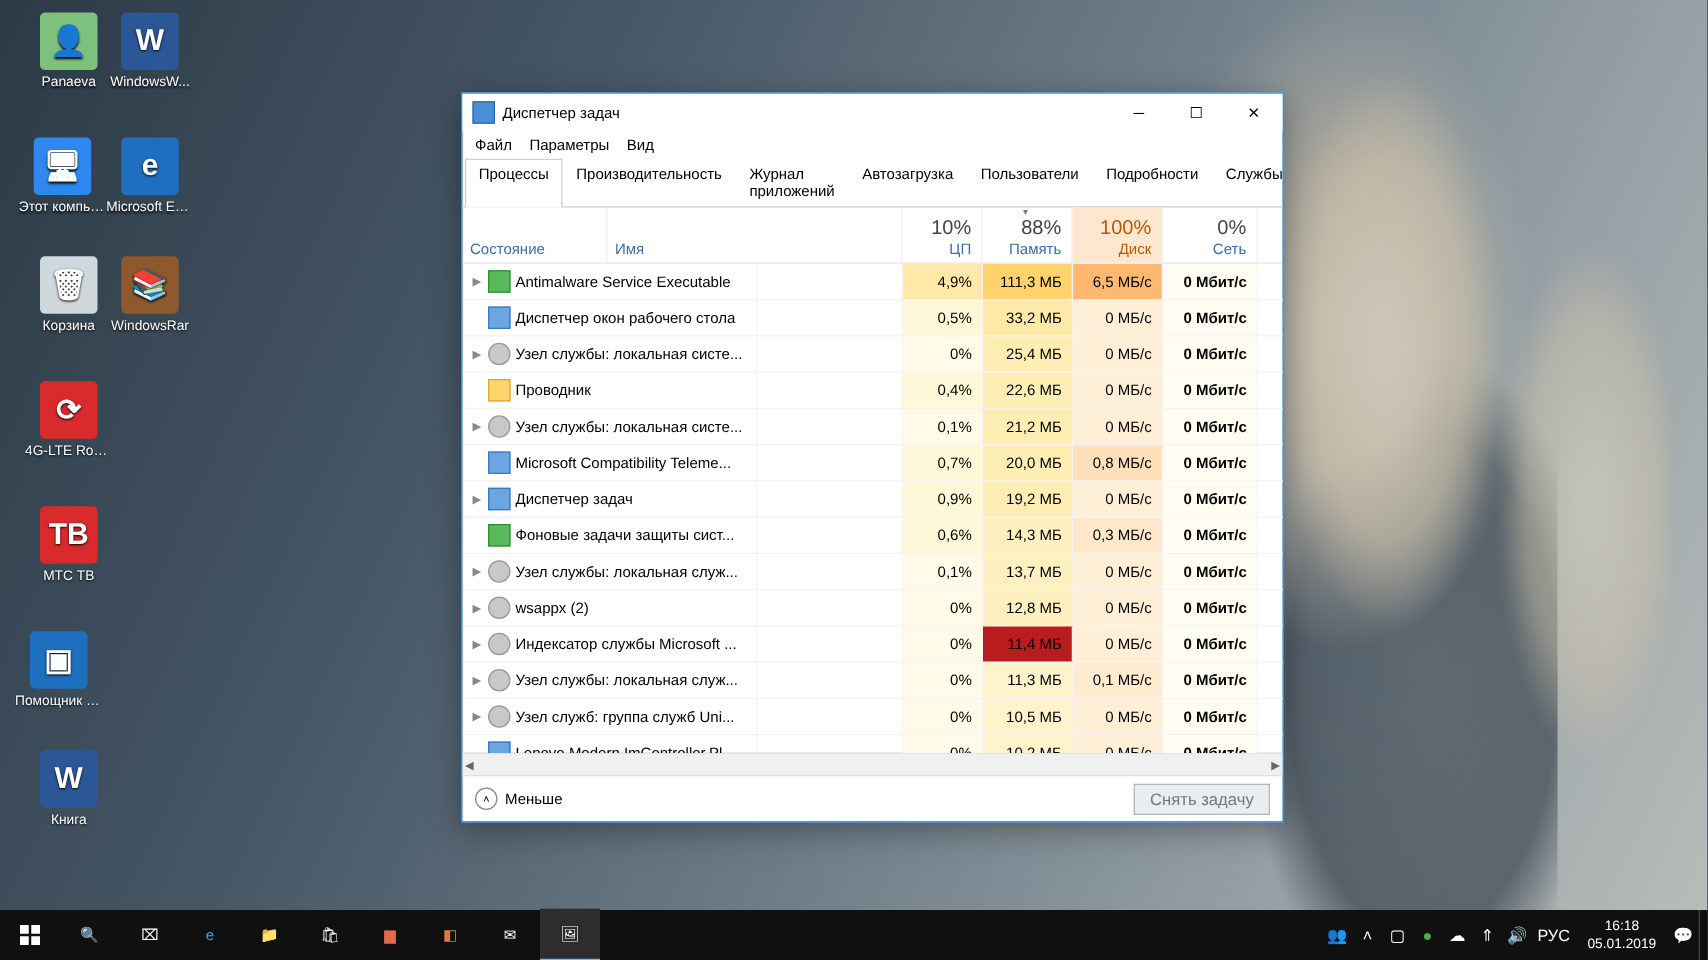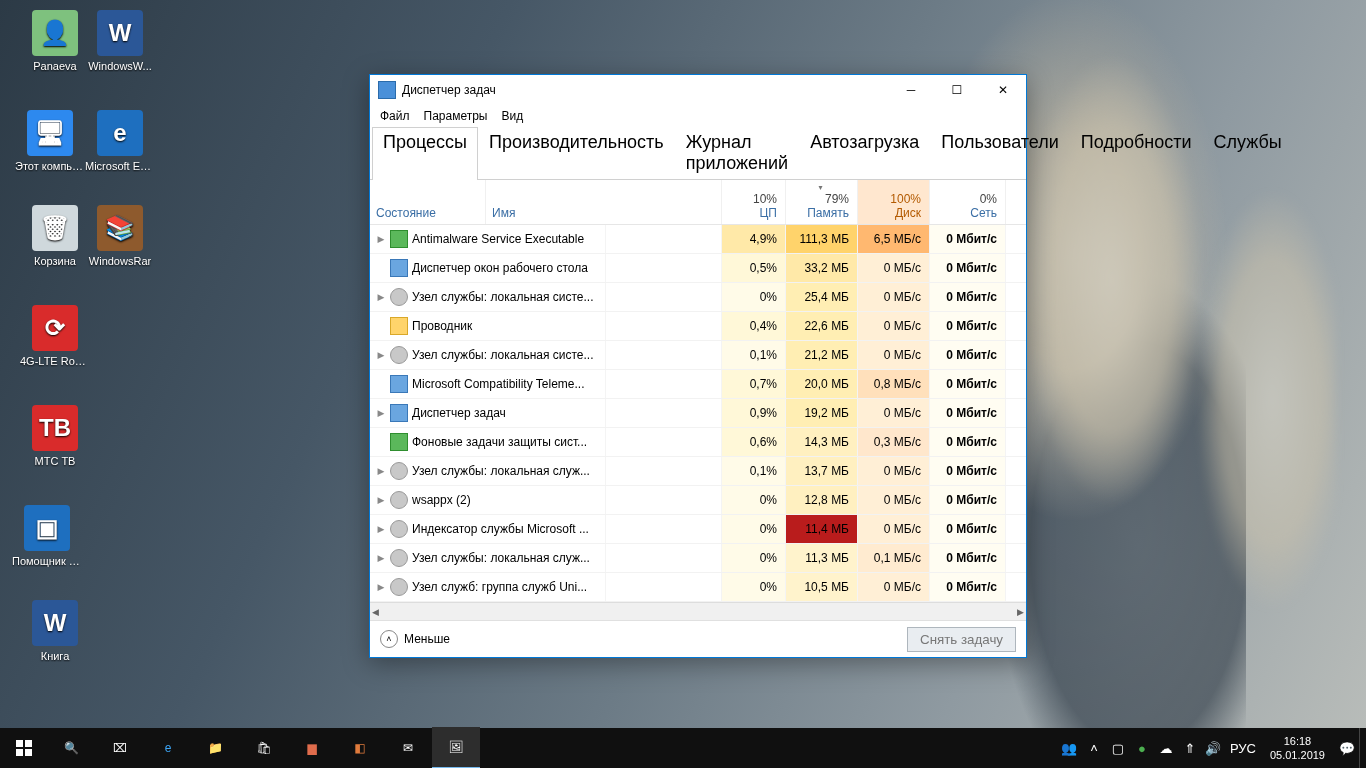"Процессы" .tabs { font-size: 18px -> 12px }
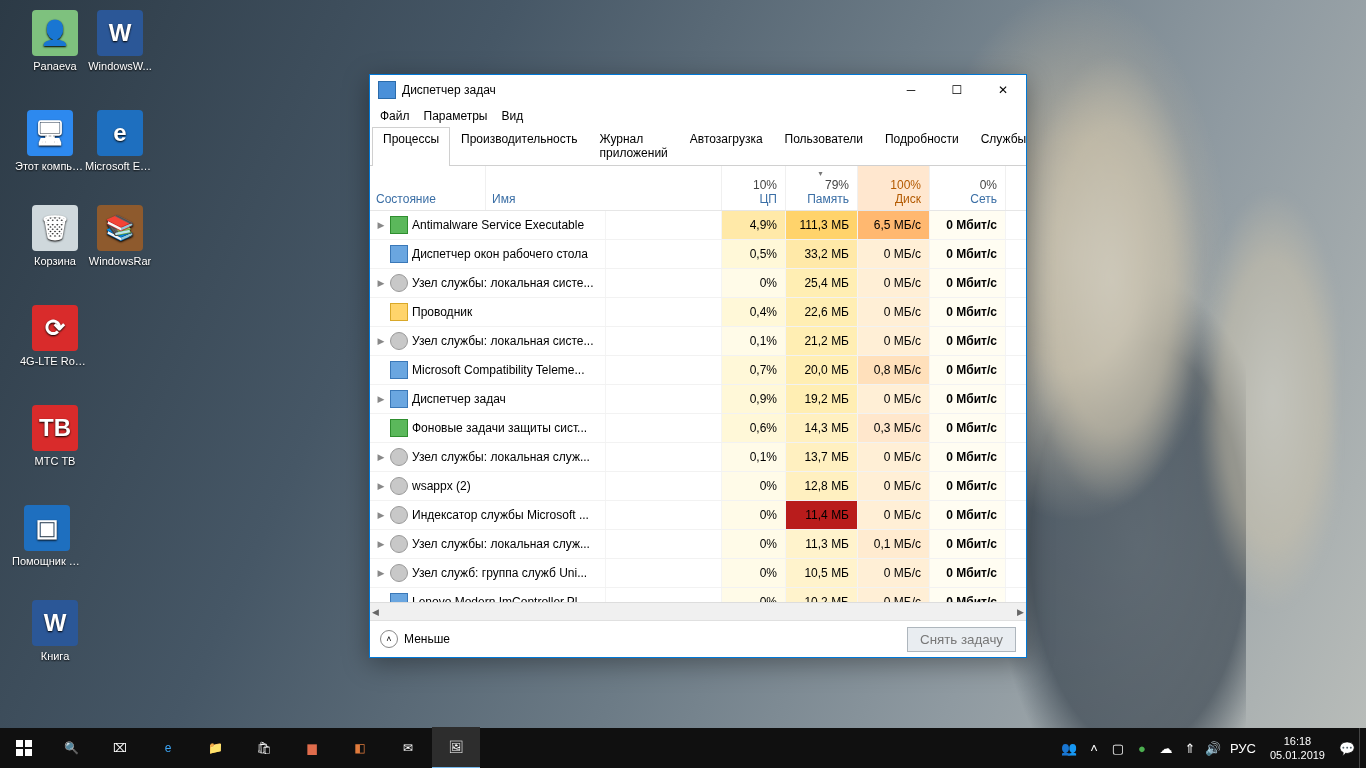"10%" .col .pct { font-size: 12px -> 16px }
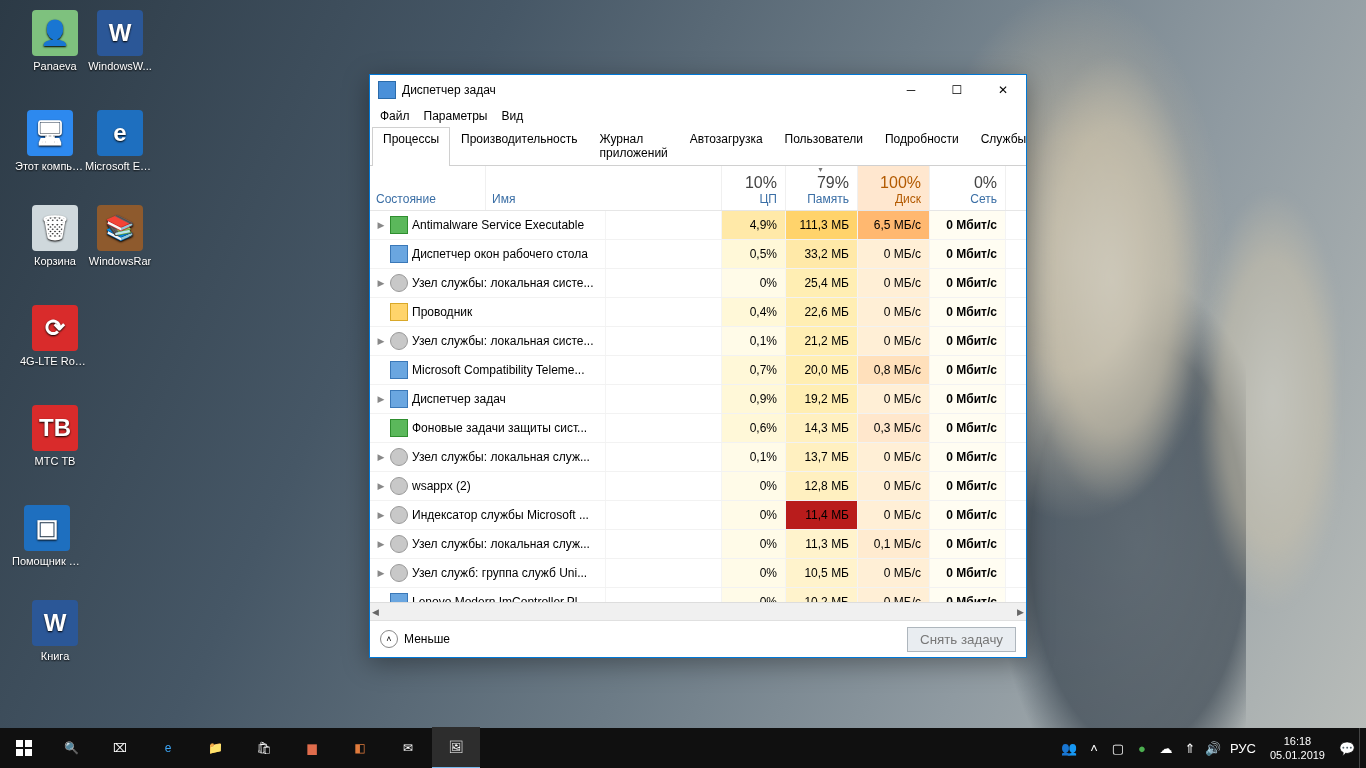"79%" div.pct { text: 79% -> 88% }
